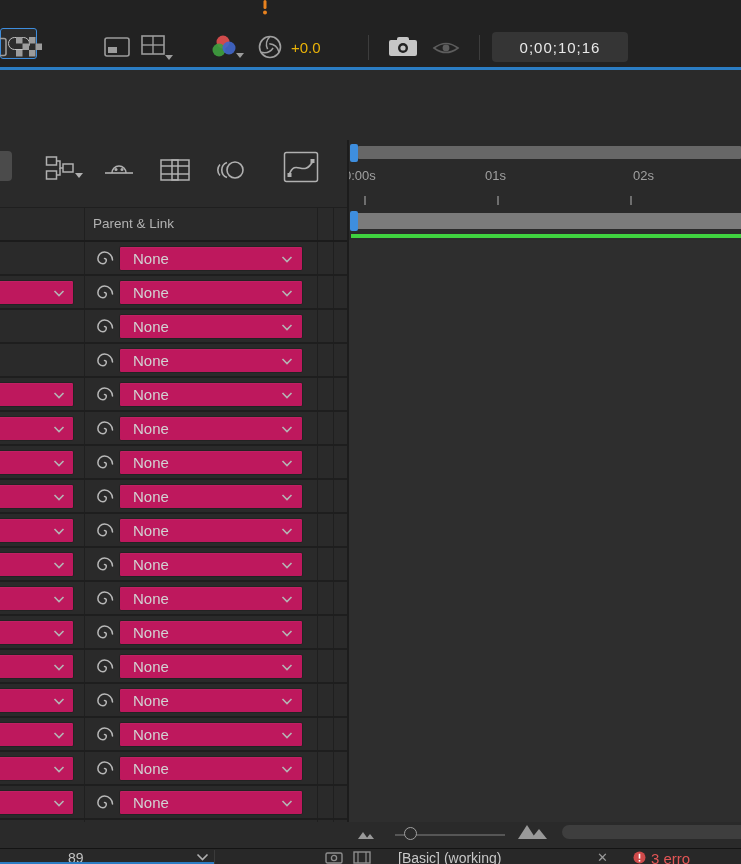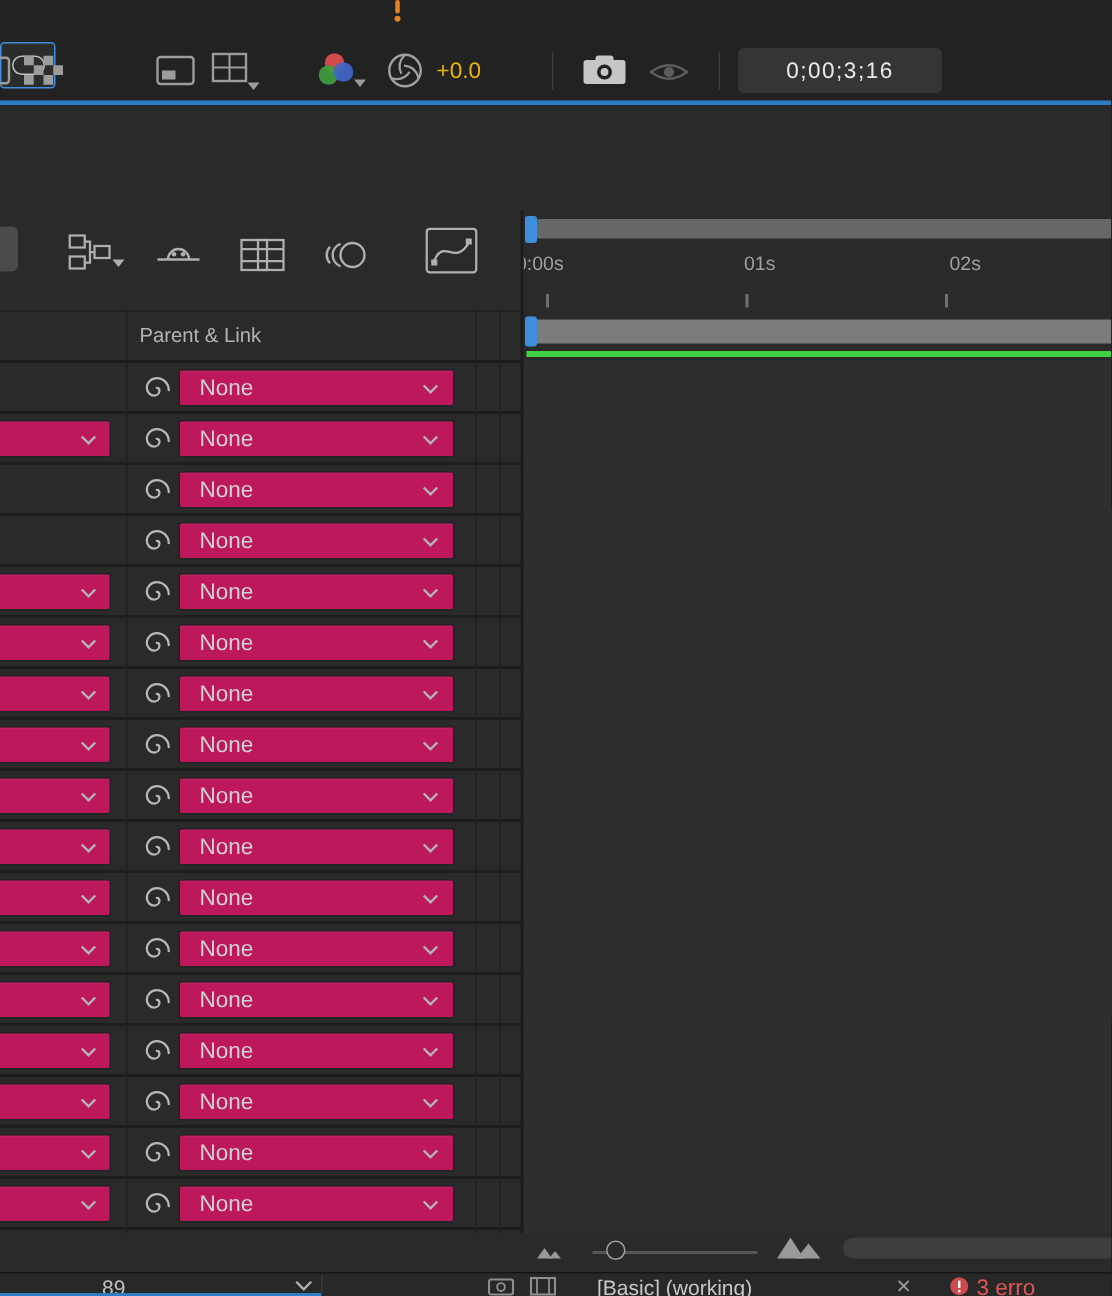"0;00;3;16" span { text: 3 -> 10 }
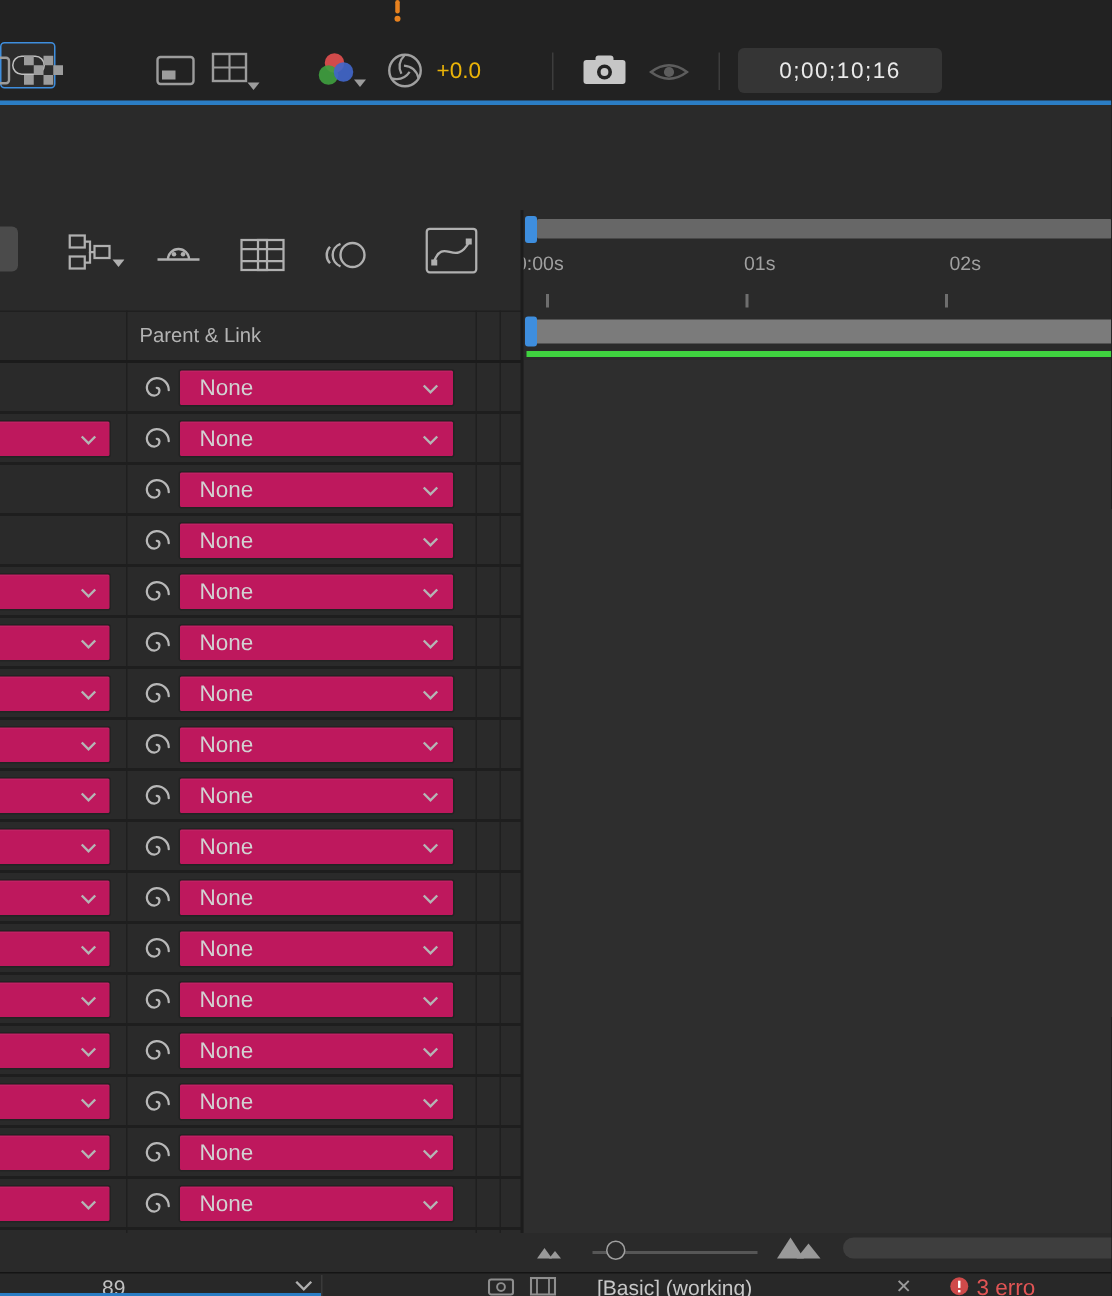"01s" #rl-1 { left: 147px -> 136px }
